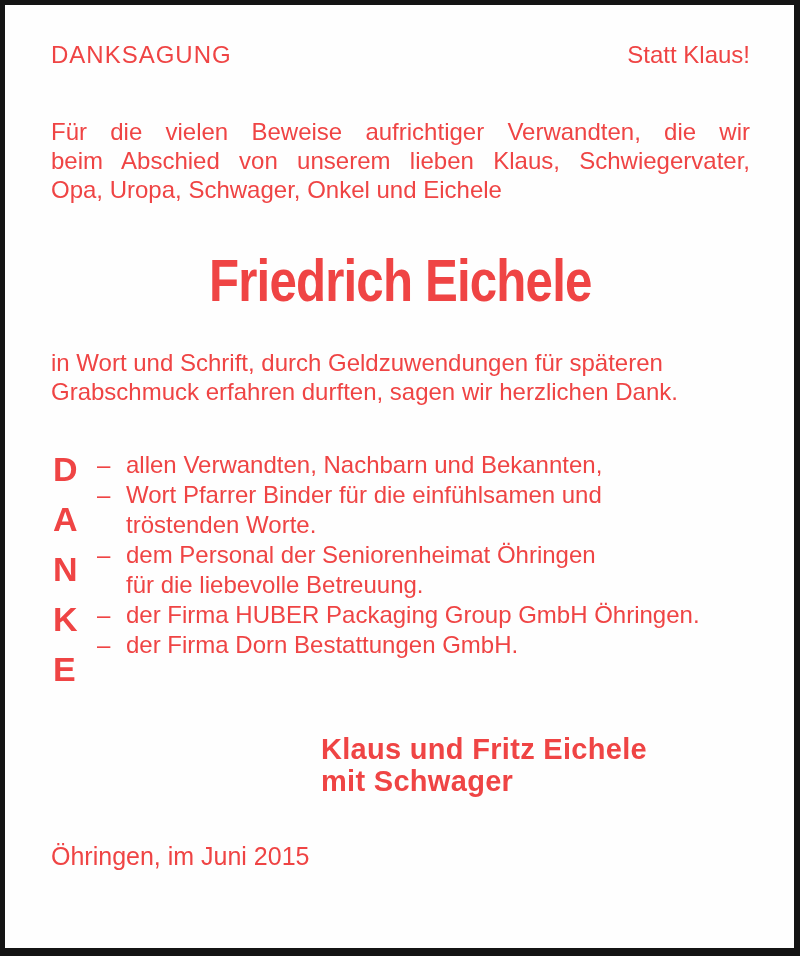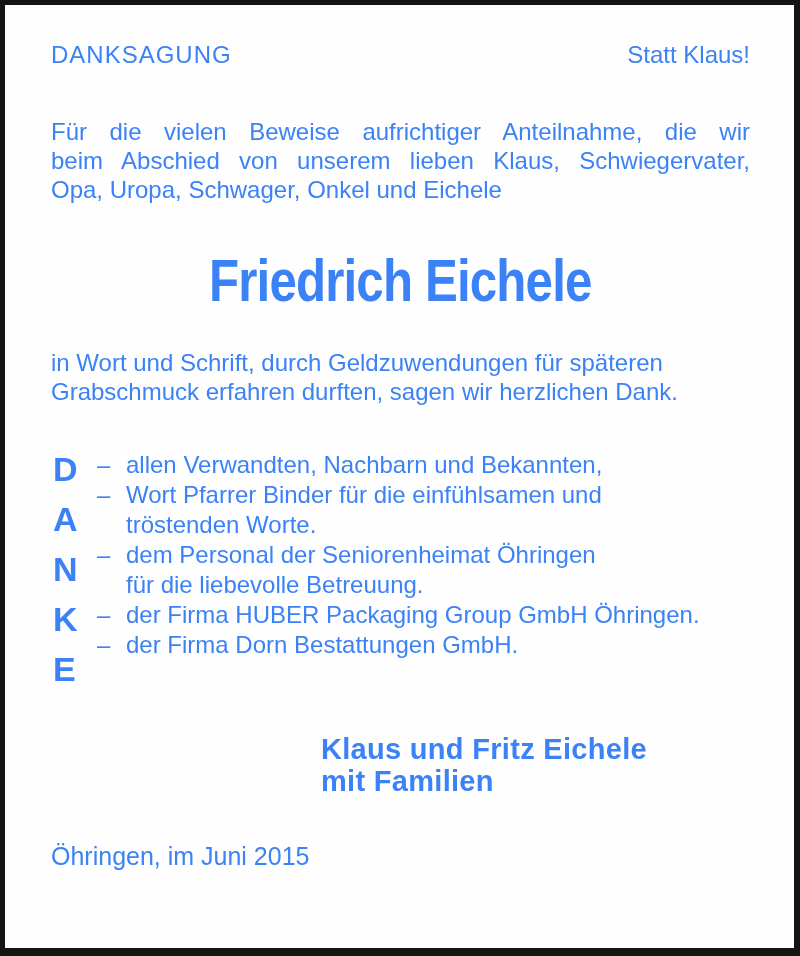"DANKSAGUNG" .page { color: #3b82f6 -> #ef4444 }
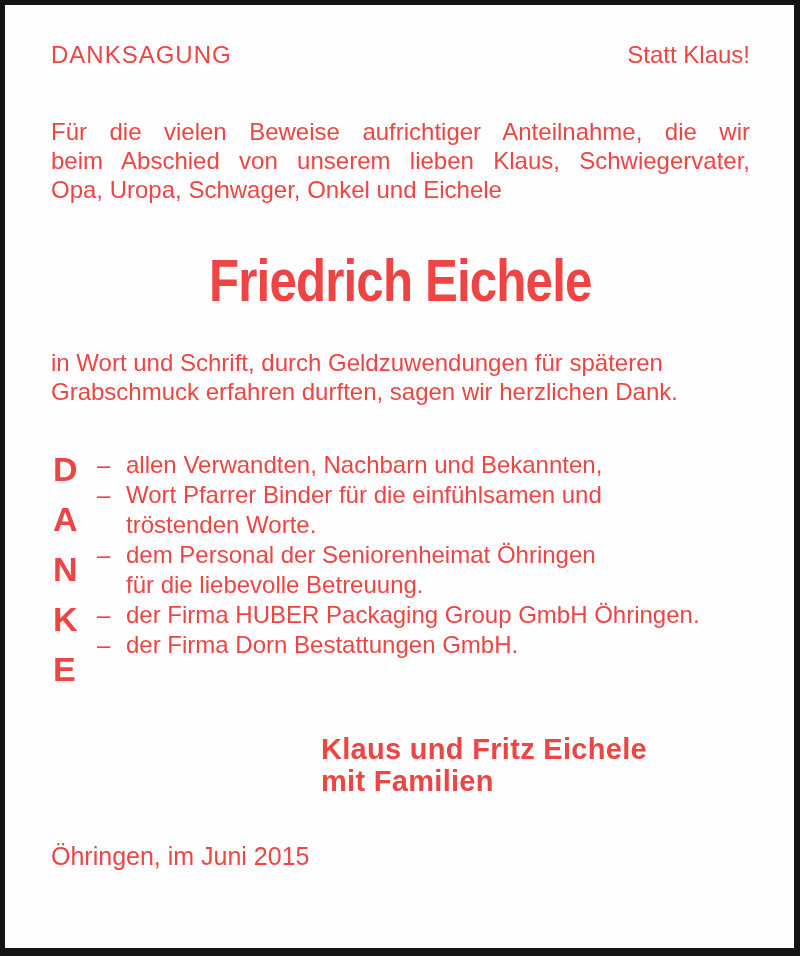"Für die vielen Beweise aufrichtiger" div.line { text: Anteilnahme -> Verwandten }
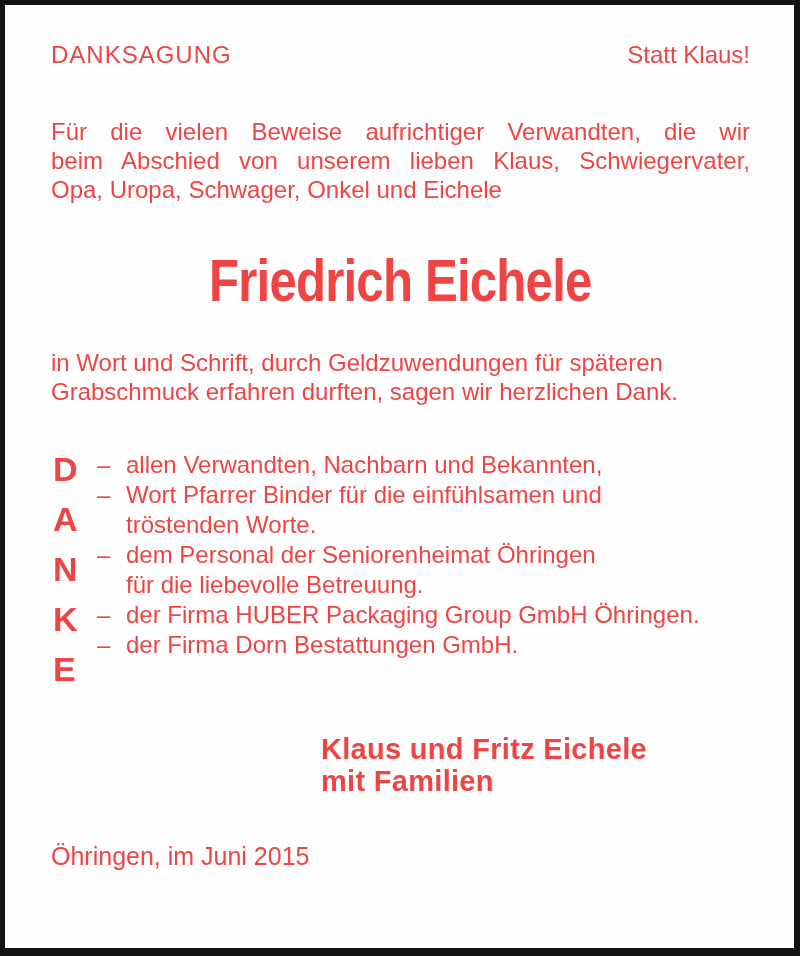"mit Familien" div.sig-name { text: Familien -> Schwager }
